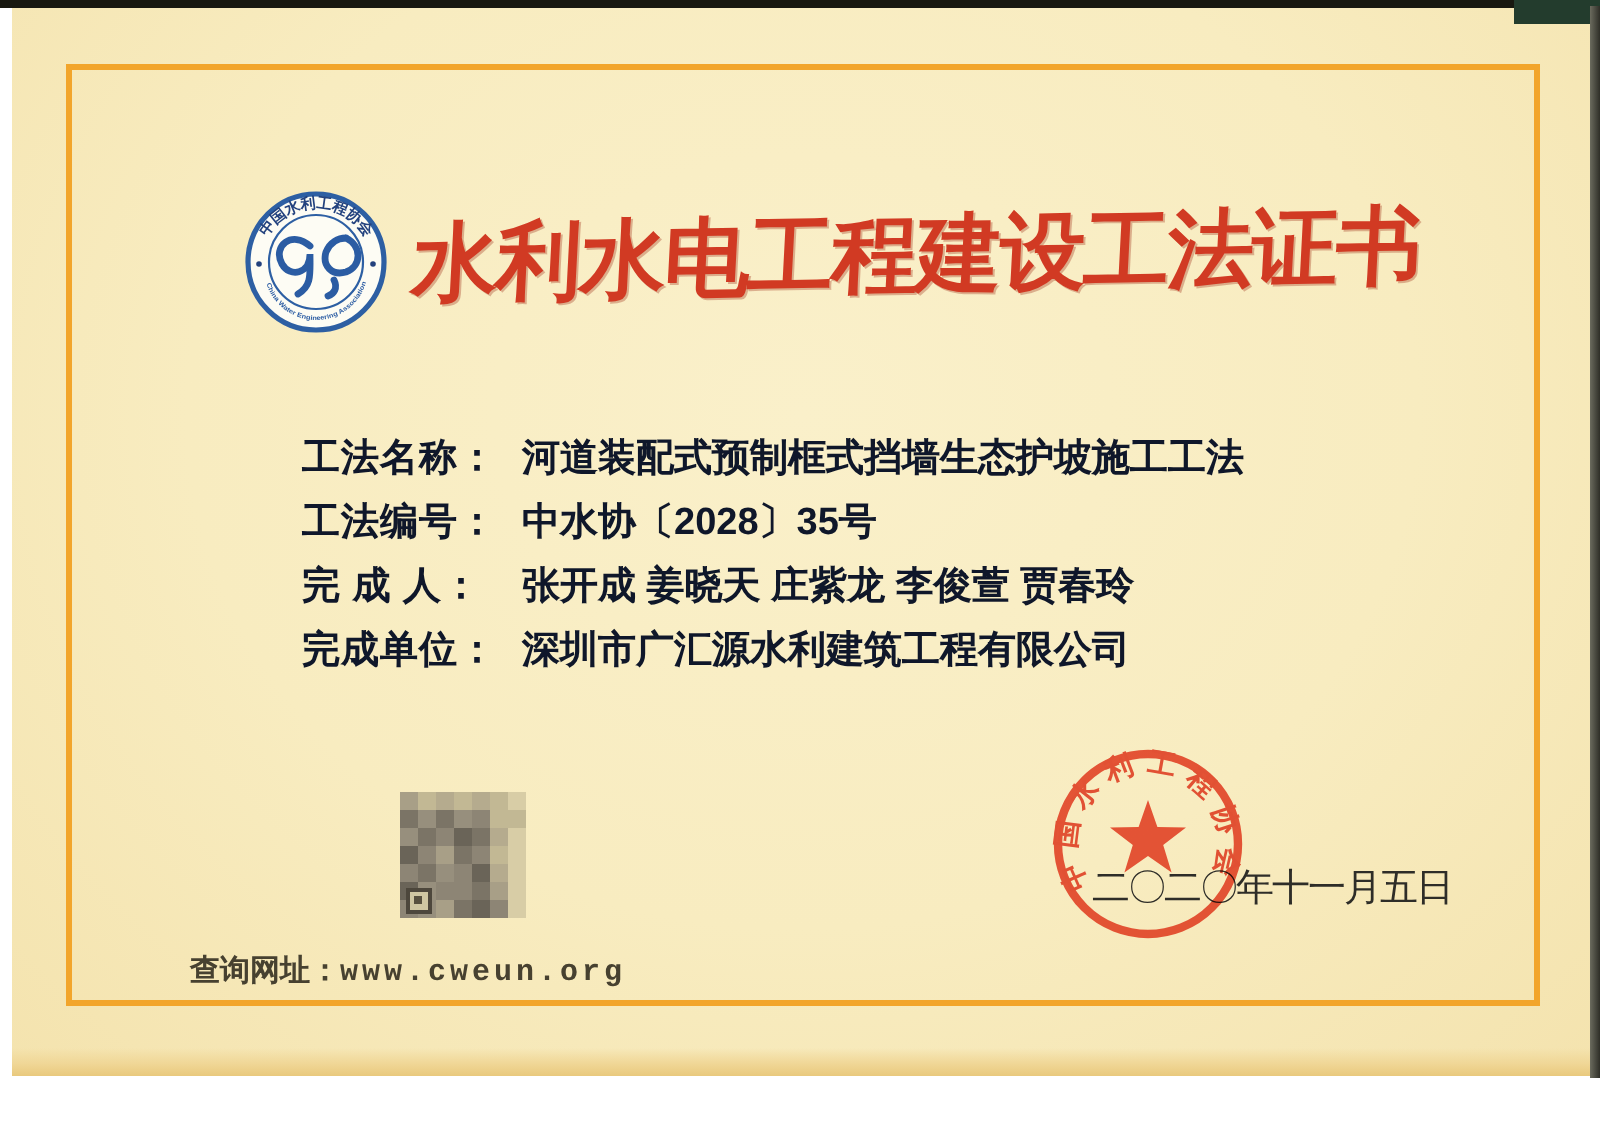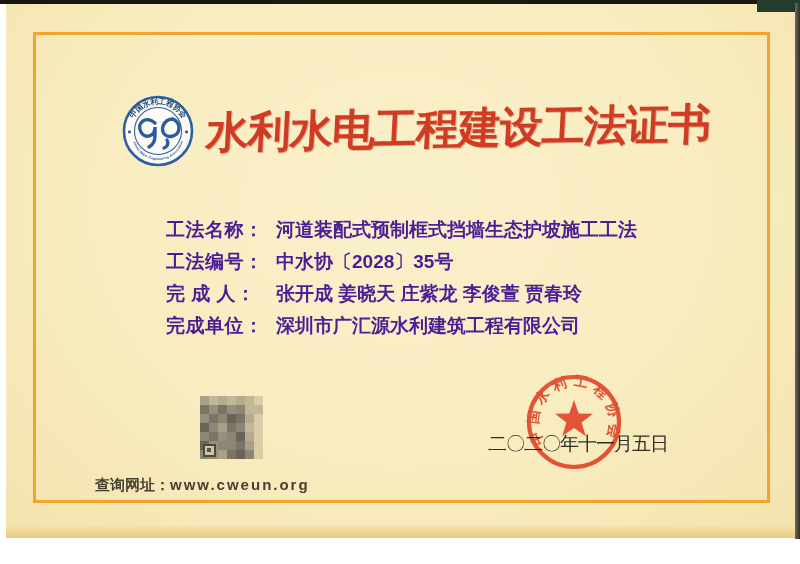"工法名称： 河道装配式预制框式挡墙生态护坡施工工法" .fields { color: #4c1d95 -> #0f172a; left: 166px -> 151px }
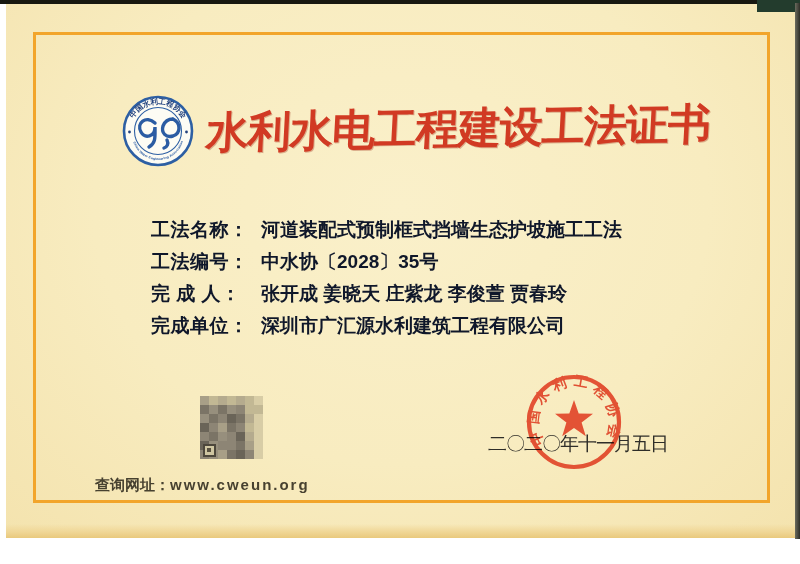"二〇二〇年十一月五日" .issue-date { left: 488px -> 546px }
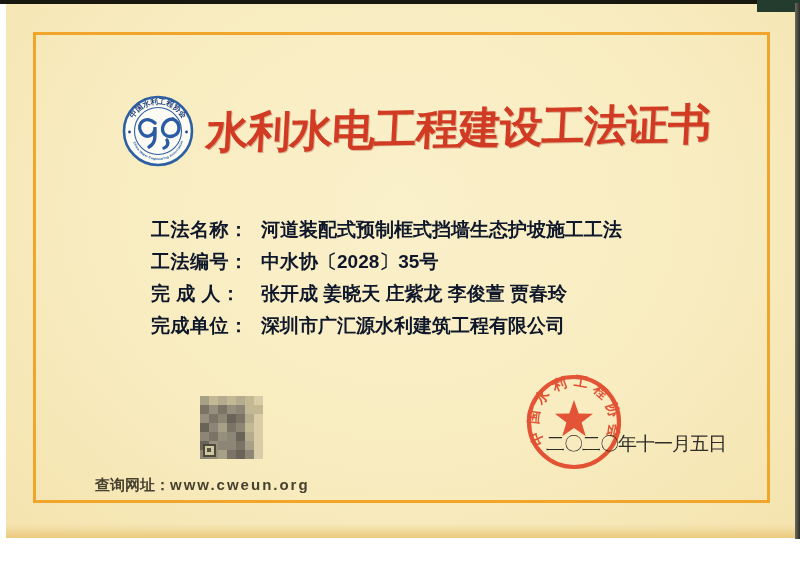"www.cweun.org" .query .url { font-family: Liberation Sans, sans-serif -> Liberation Mono, monospace }
